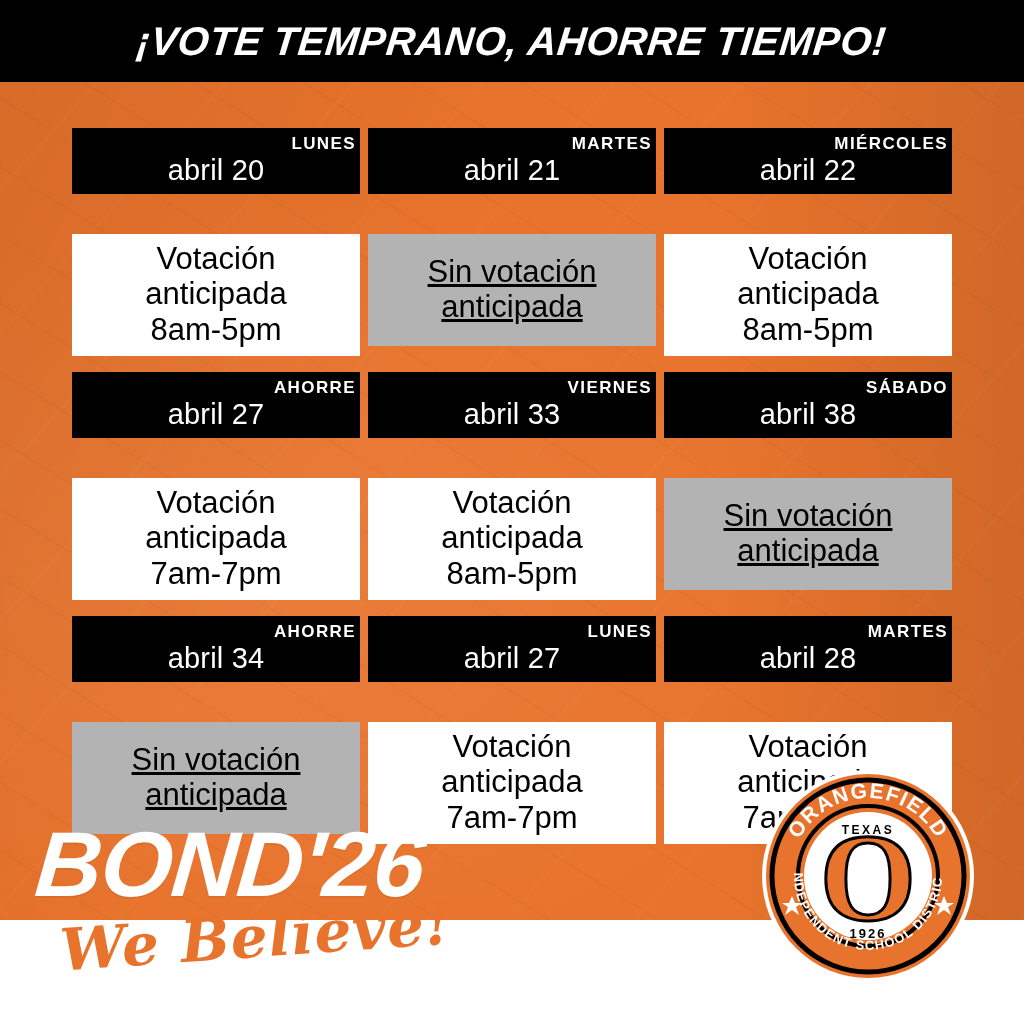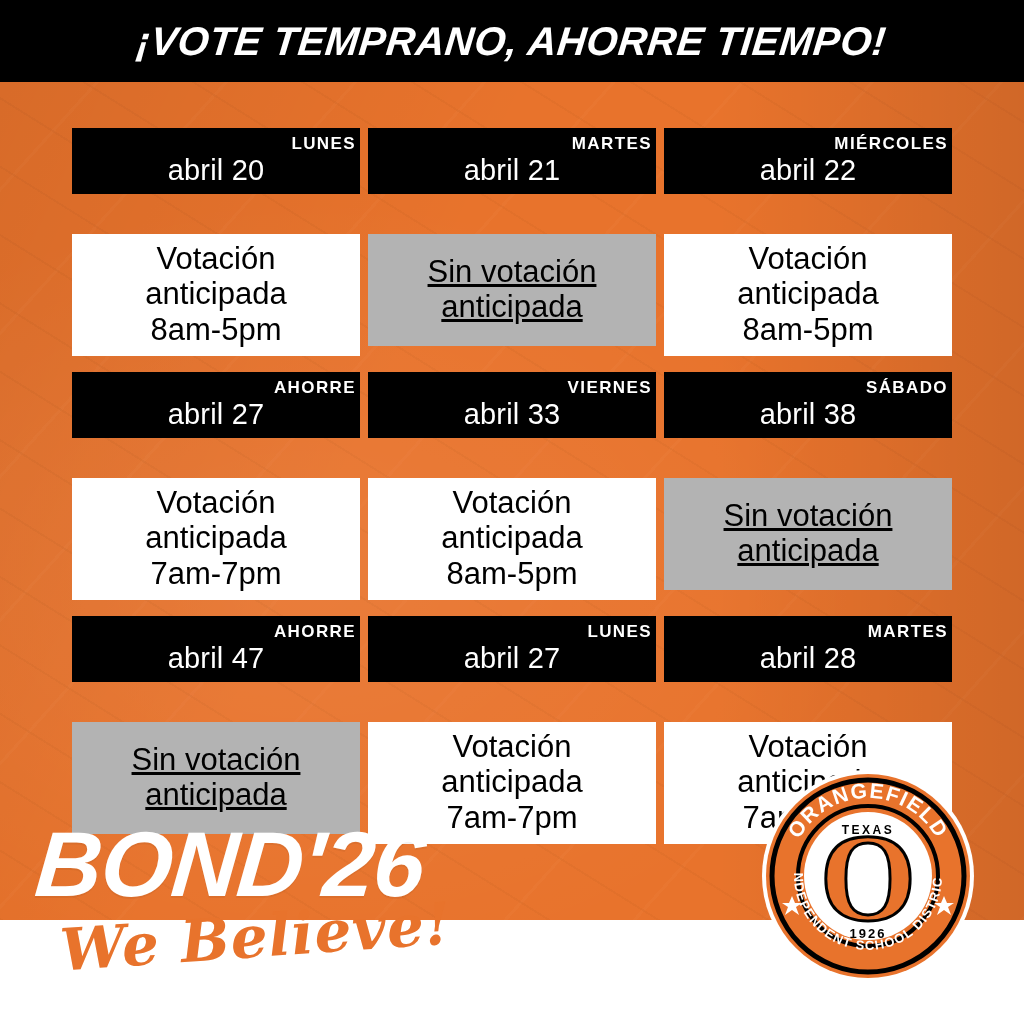"abril 47" div.daydate { text: 47 -> 34 }
